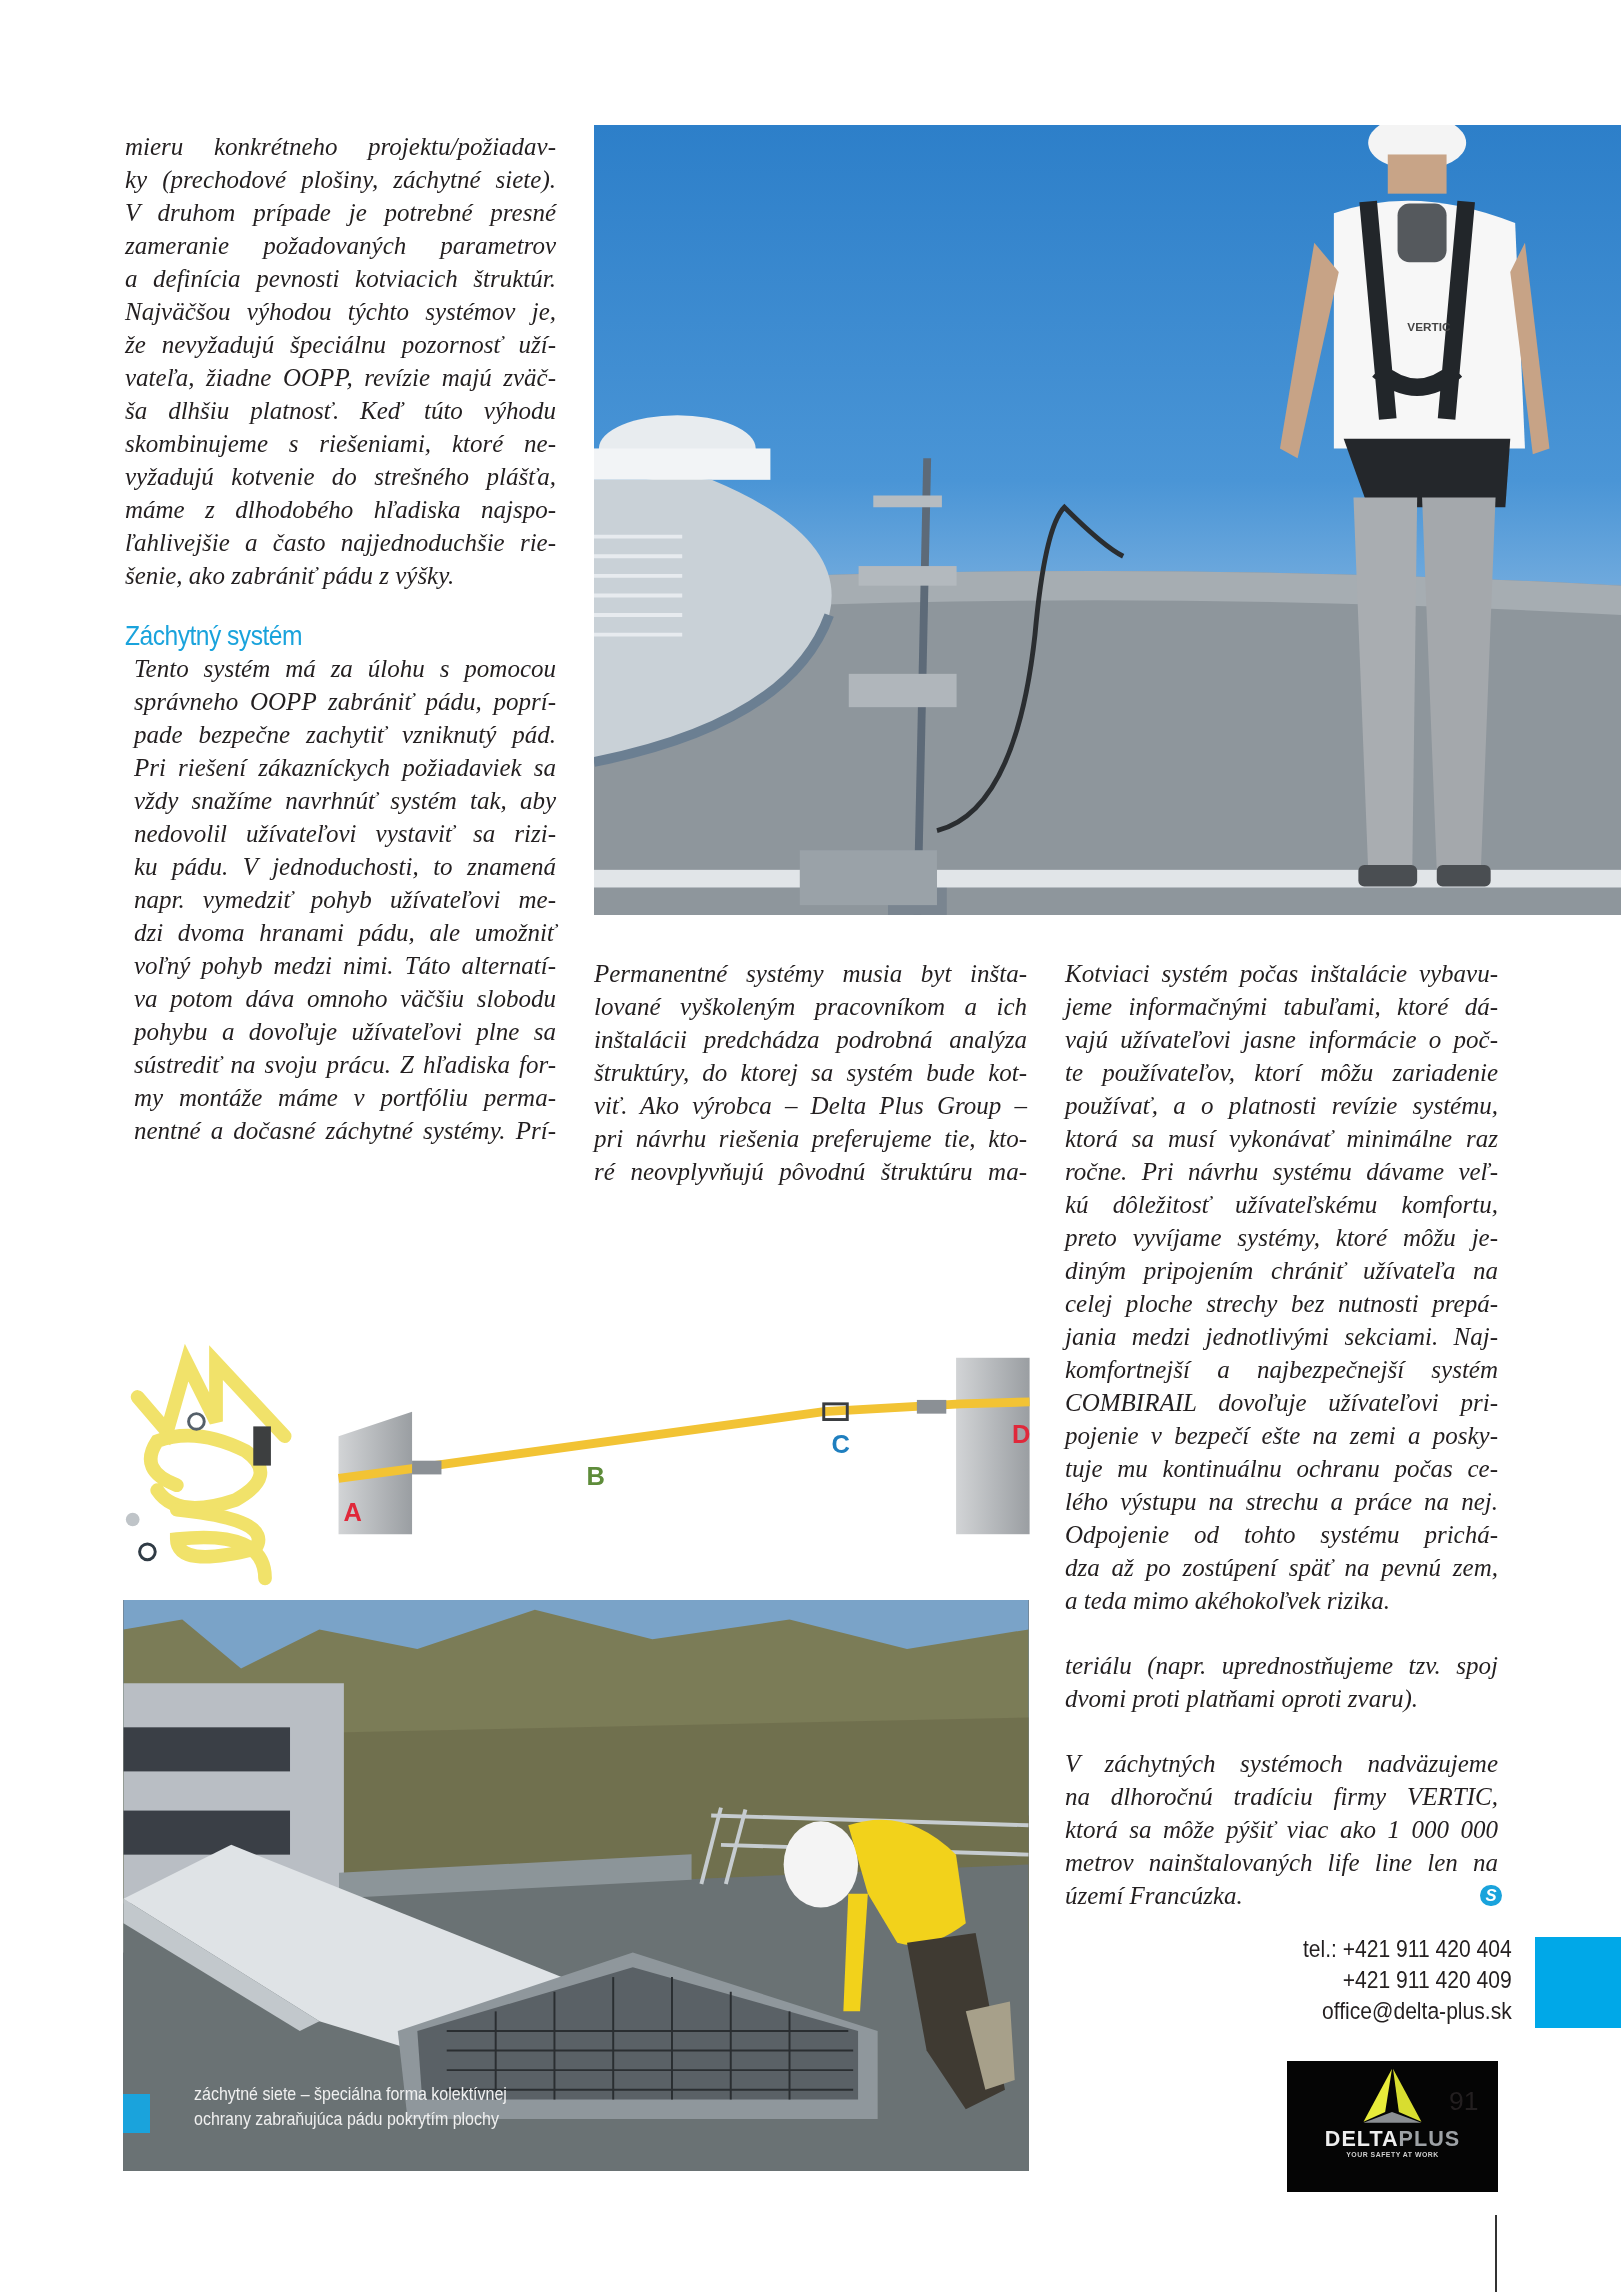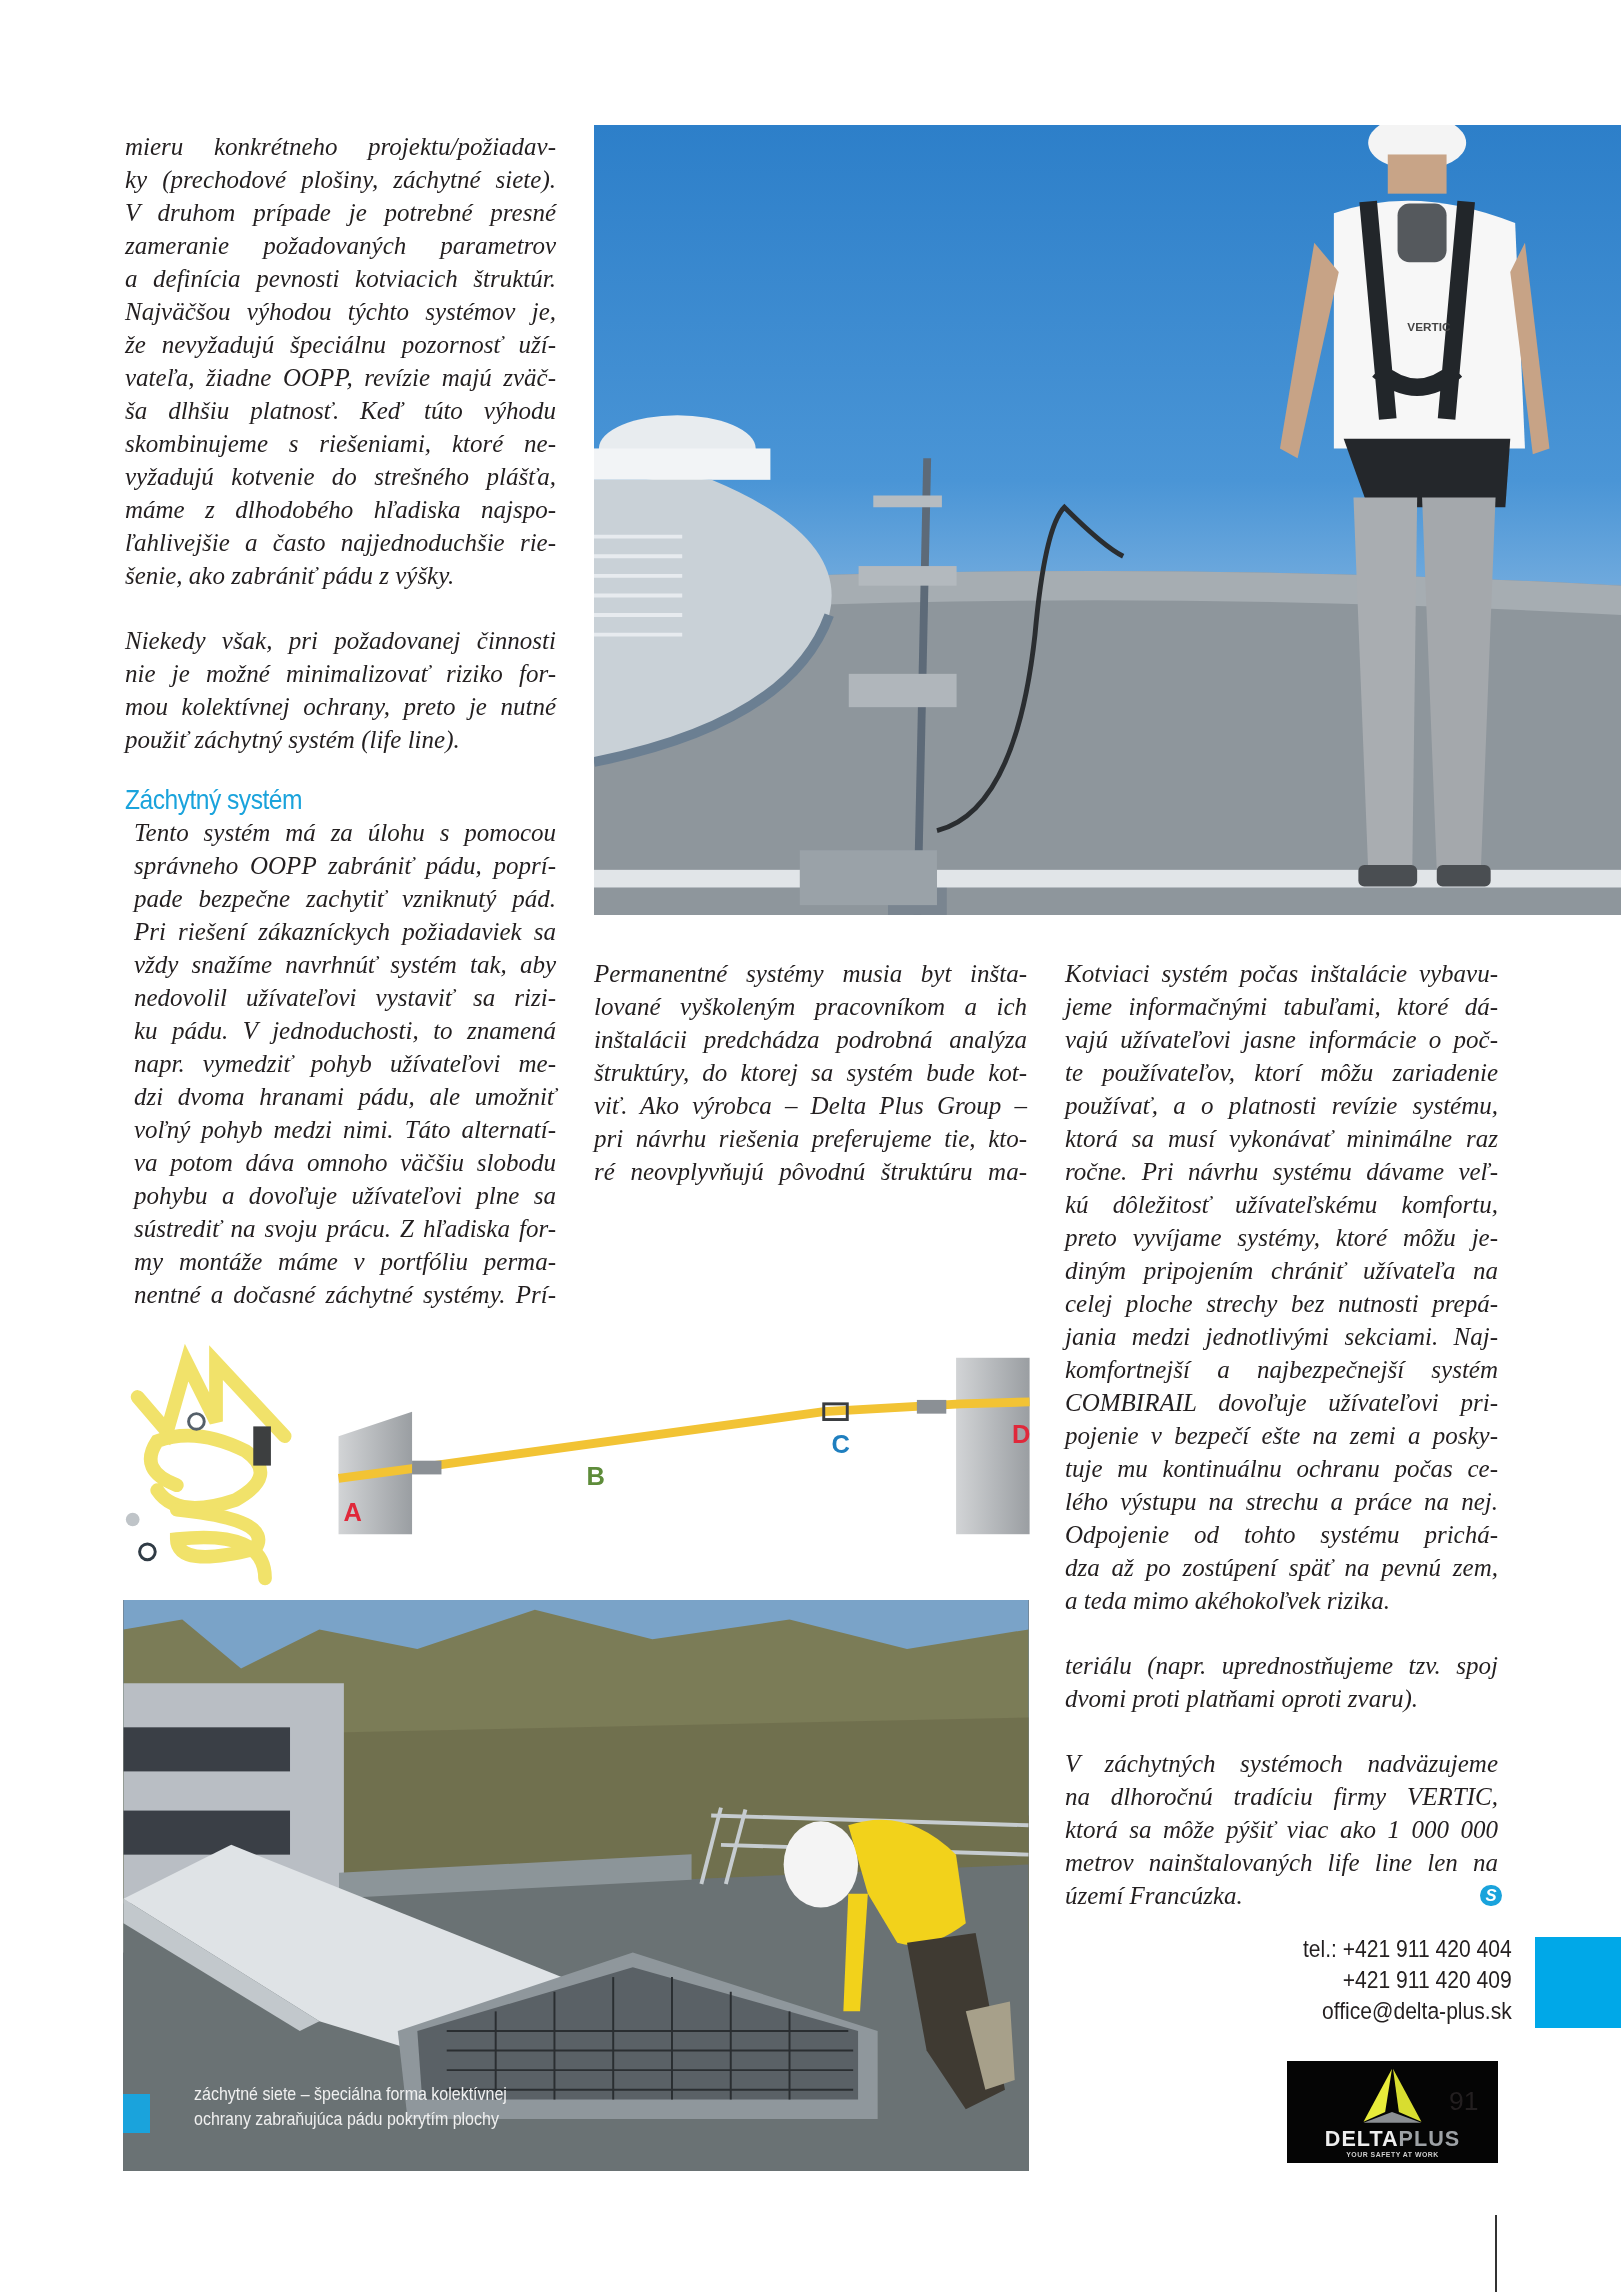"Niekedy však, pri požadovanej činnosti" p { html: <p> <span>Niekedy však, pri požadovanej činnosti</span> <span>nie je možné minimalizovať riziko for-</span> <span>mou kolektívnej ochrany, preto je nutné</span> <span>použiť záchytný systém (life line).</span> </p> -> none }
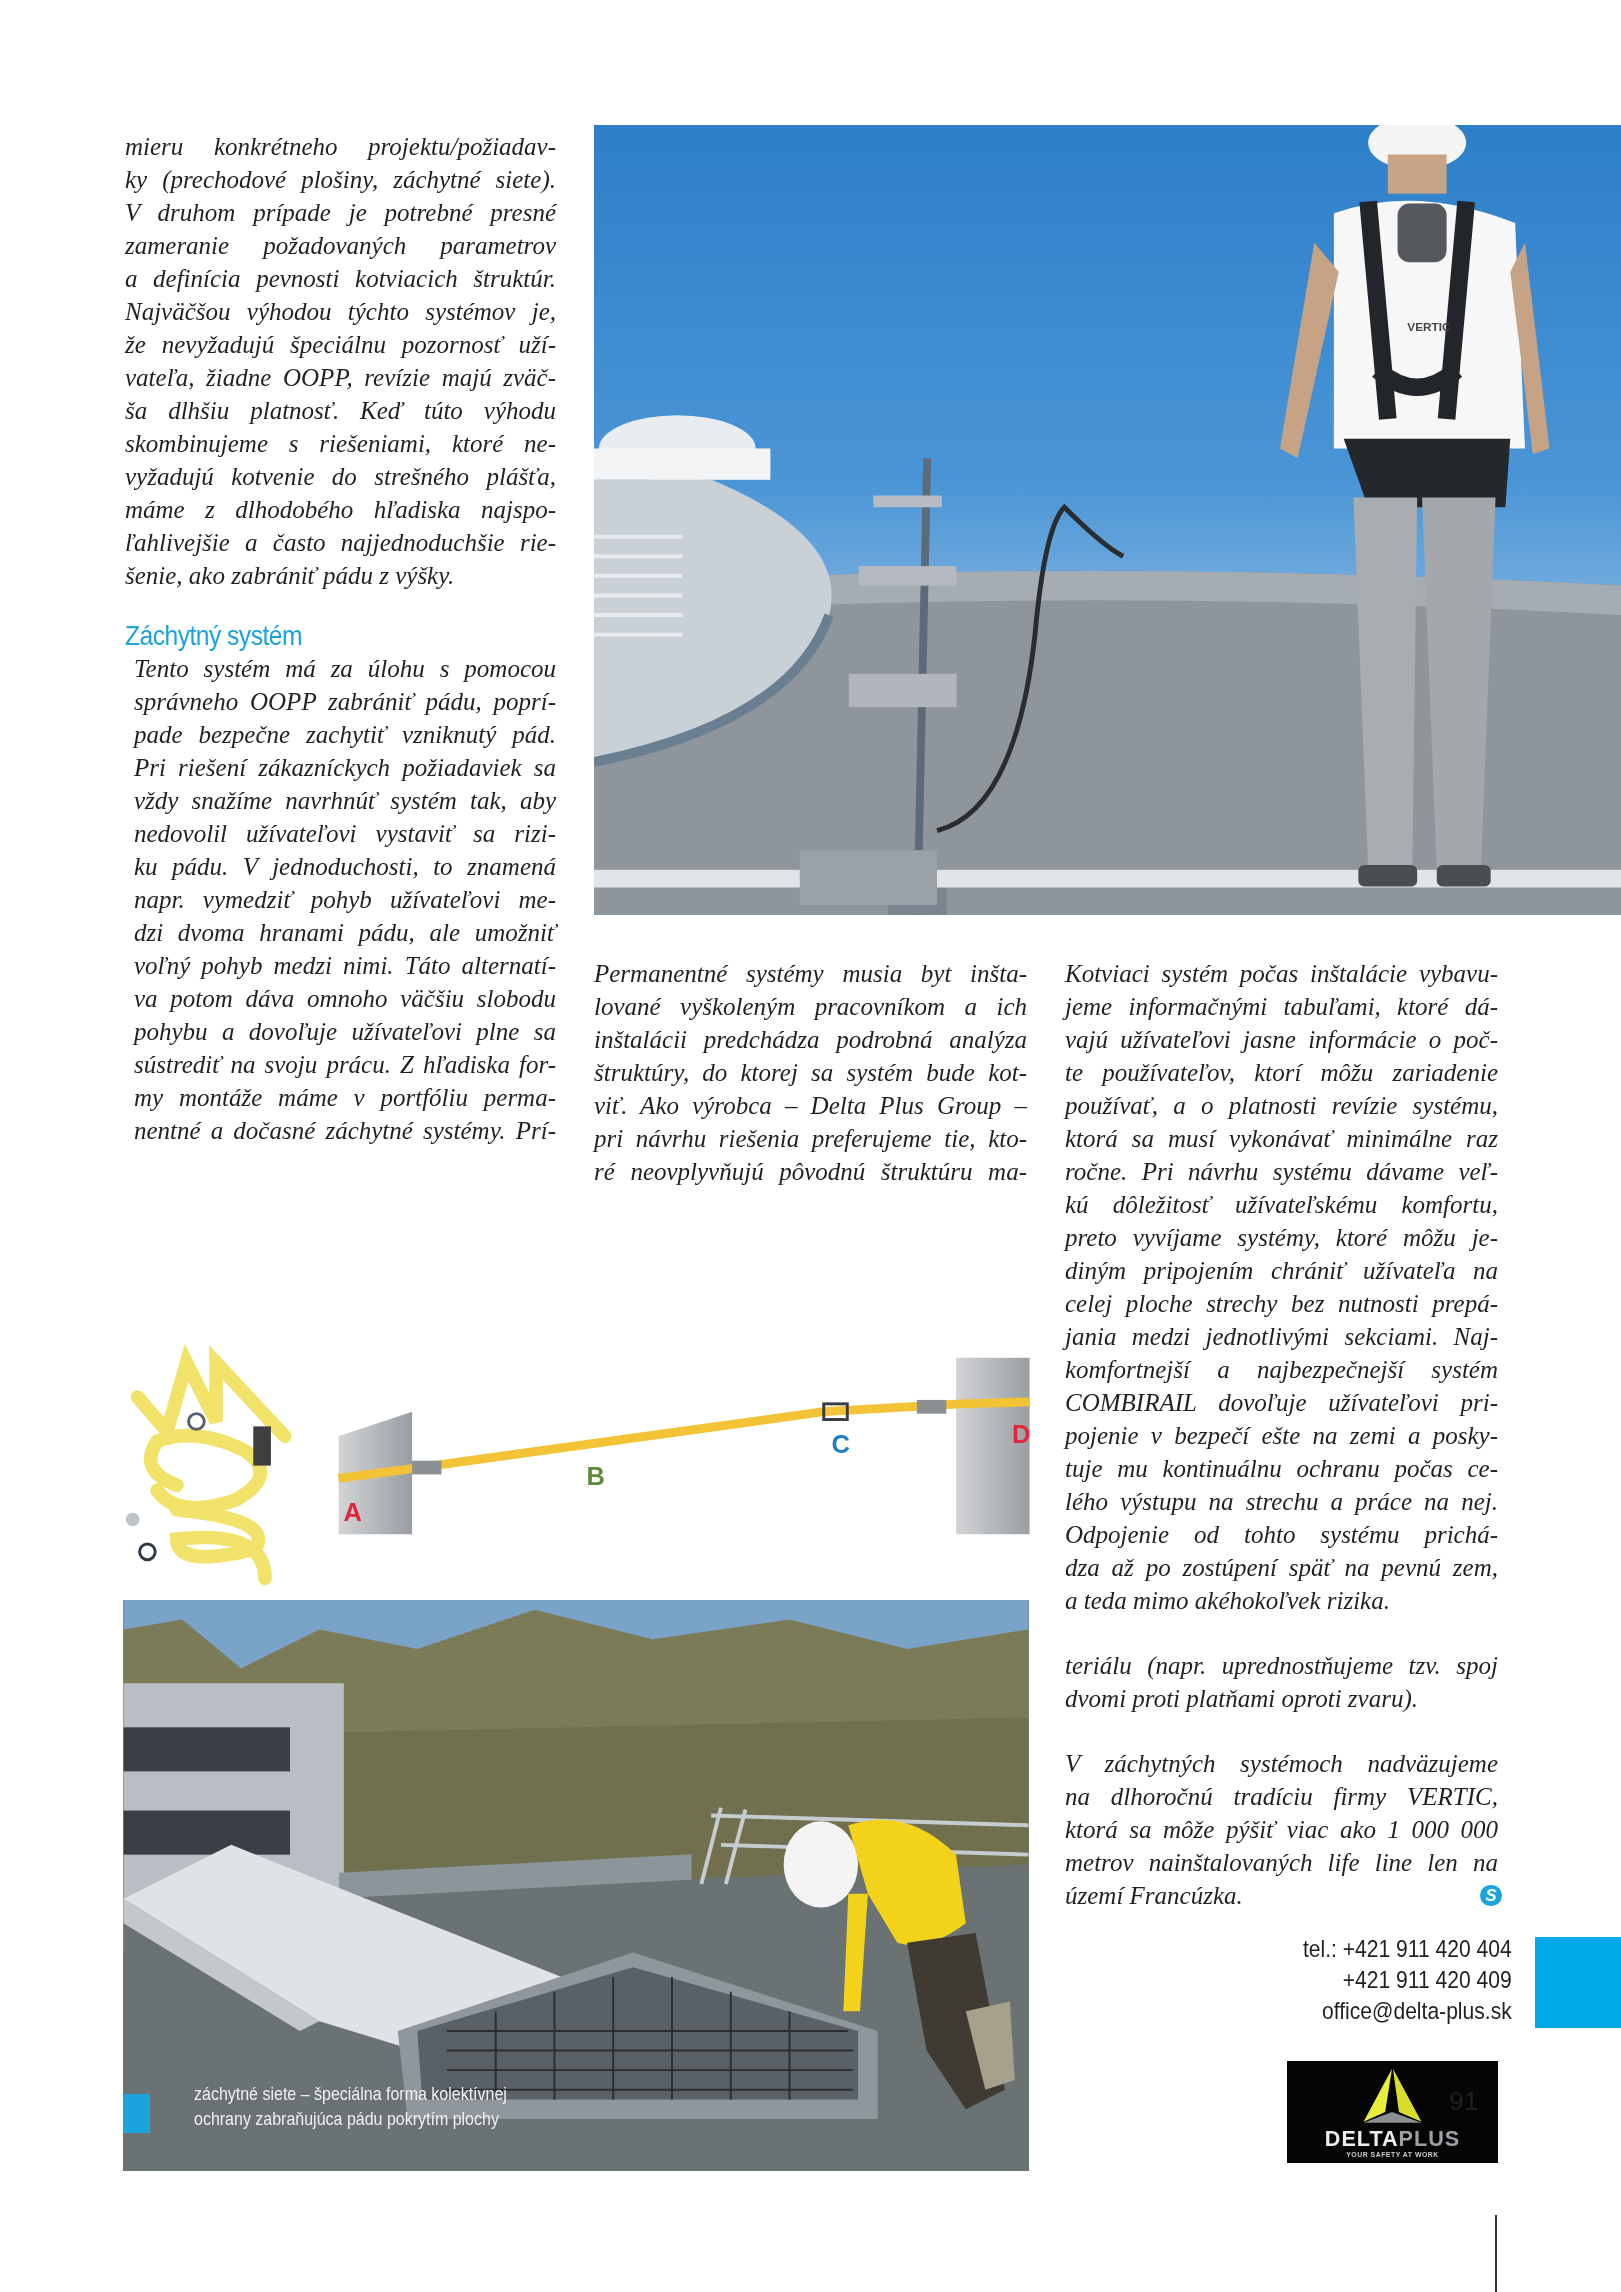"DELTAPLUS" div { height: 102px -> 131px }
